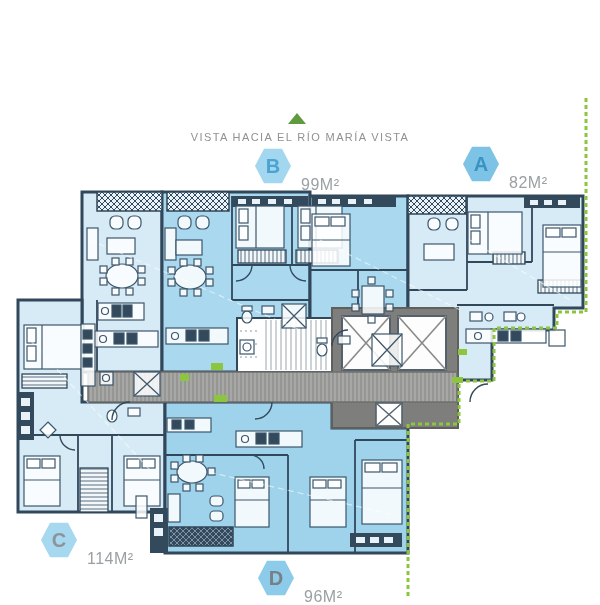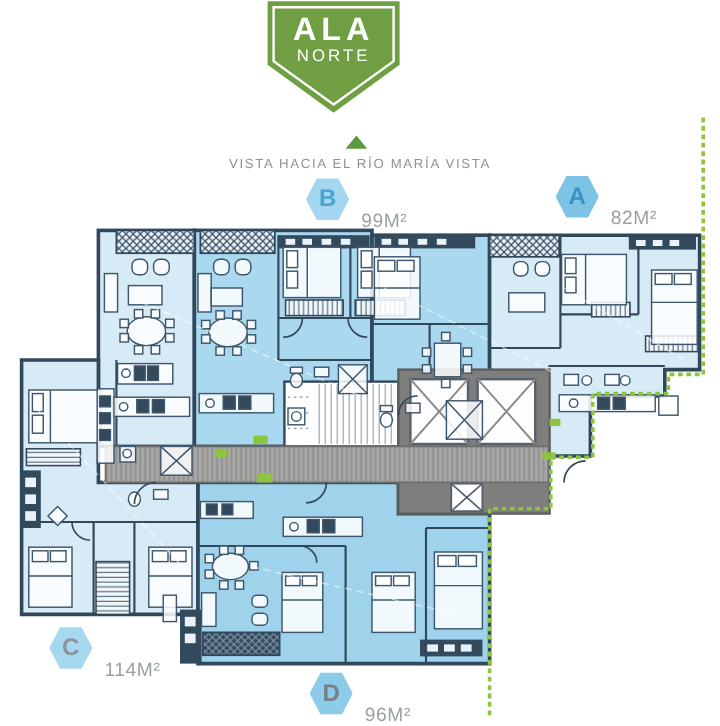"ALA" div.badge { html: <div> <svg> <polygon></polygon> <polygon></polygon> </svg> <div> <div>ALA</div> <div>NORTE</div> </div> </div> -> none }
